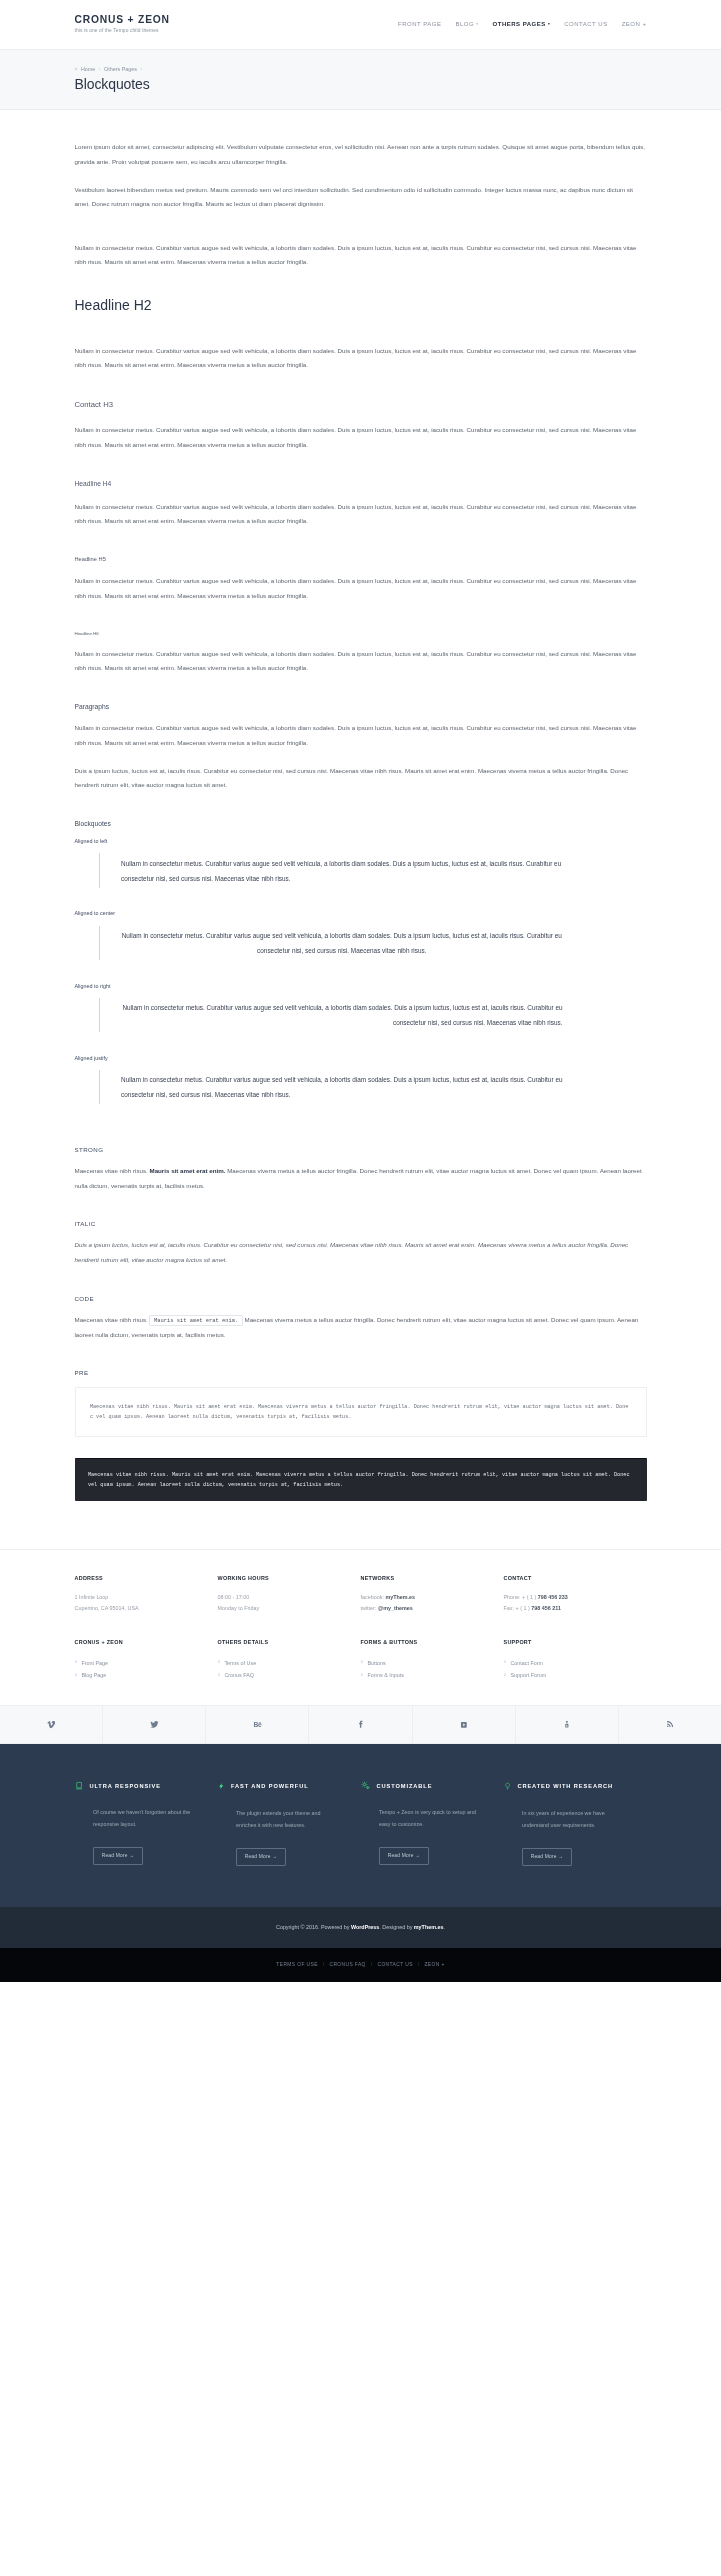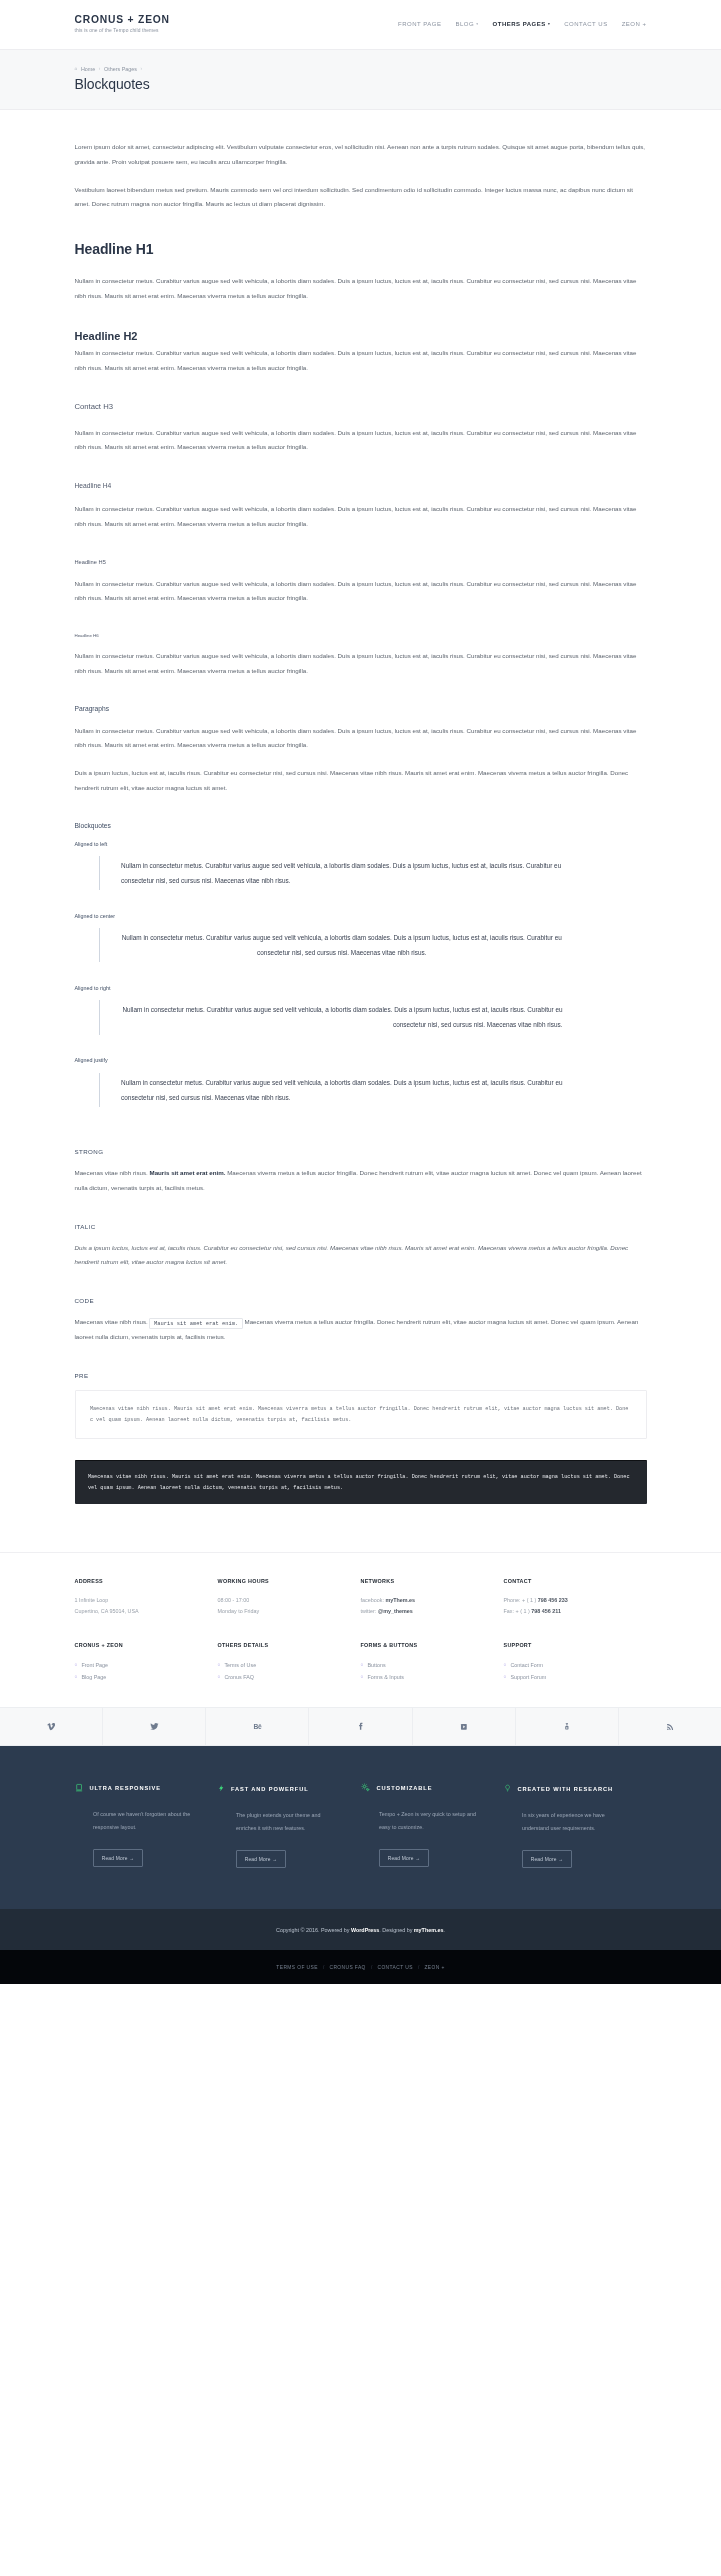"Headline H1" h1.hl { html: <h1>Headline H1</h1> -> none }
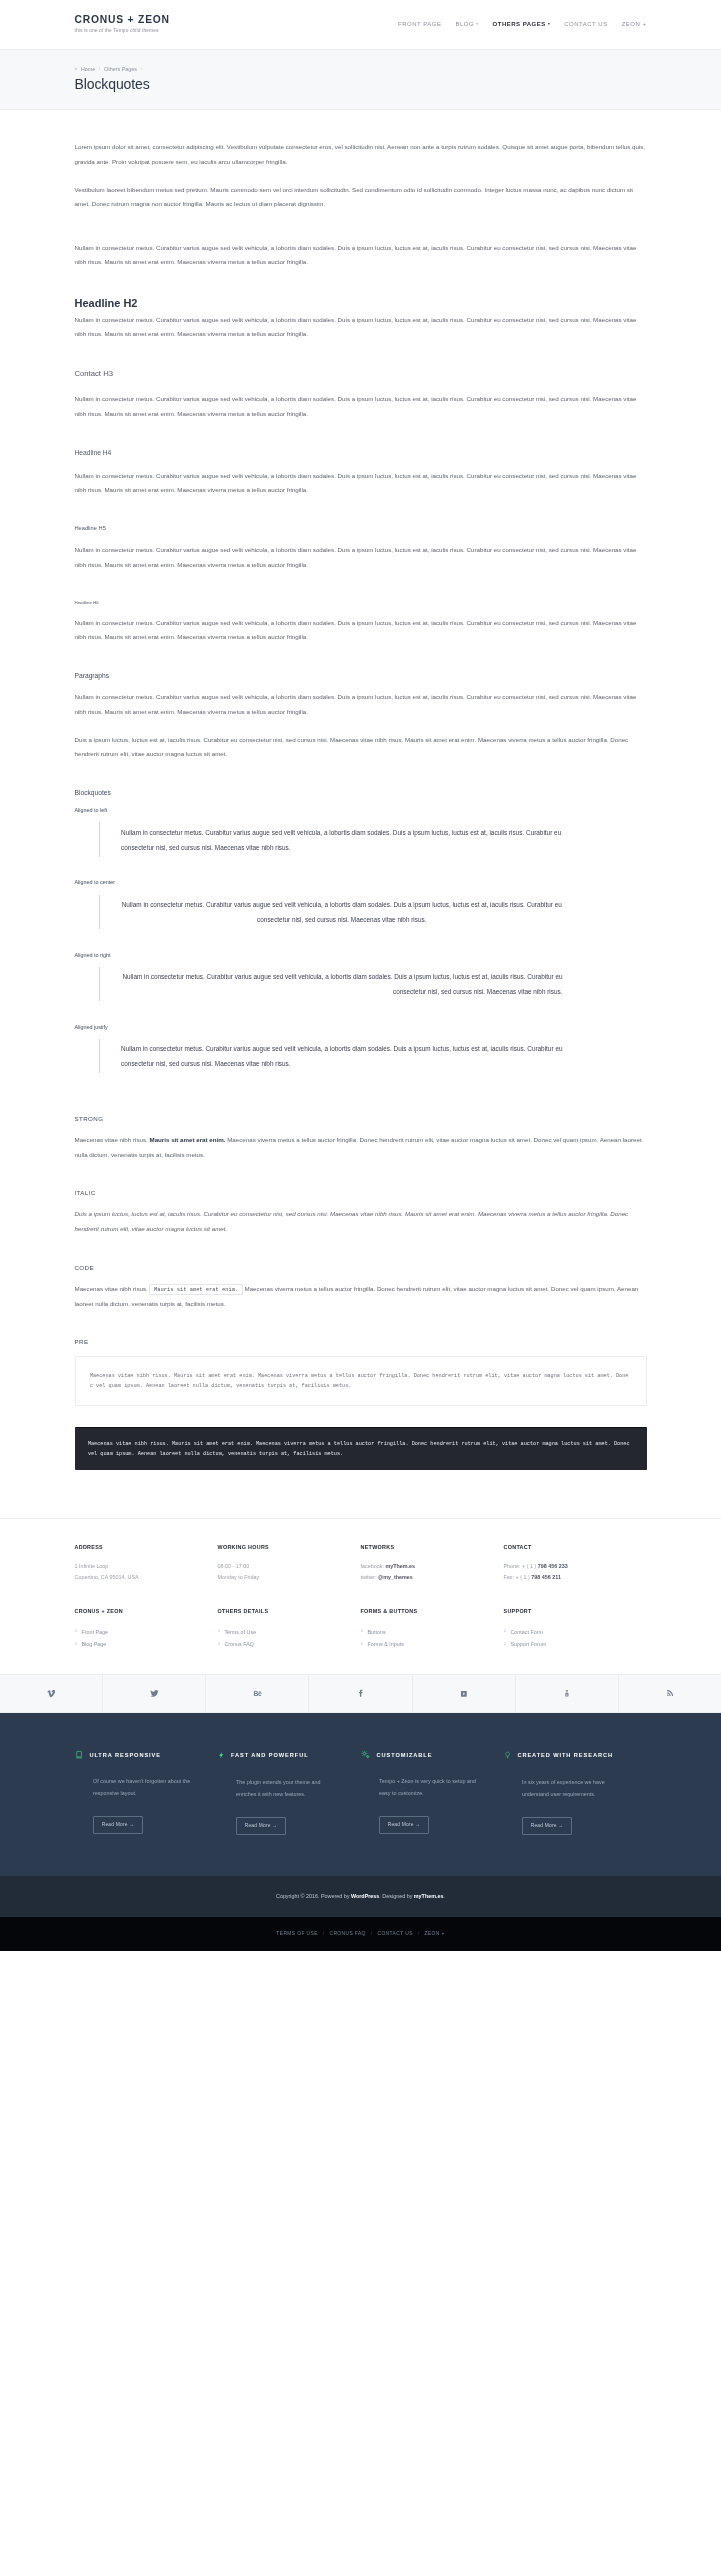"Headline H2" h2.hl { font-size: 11px -> 14px; font-weight: 700 -> 400; margin: 0 0 4px -> 0 0 31px }
